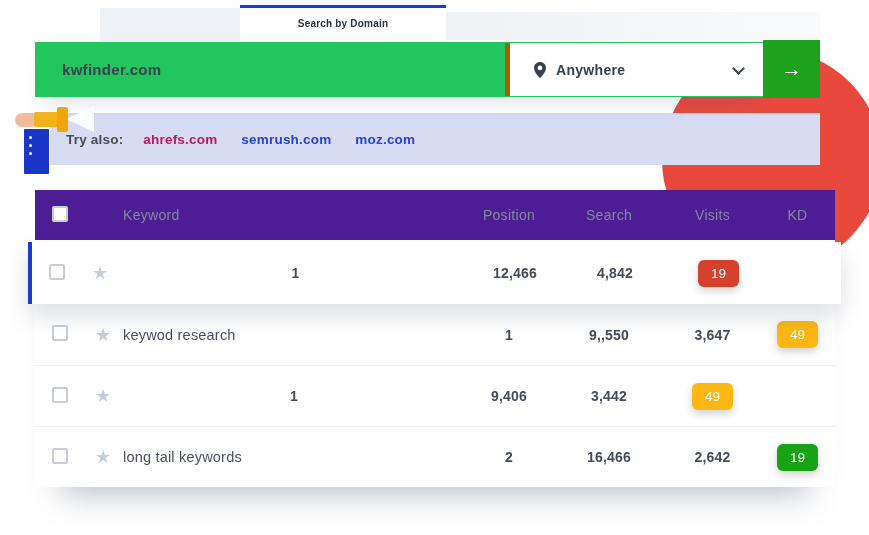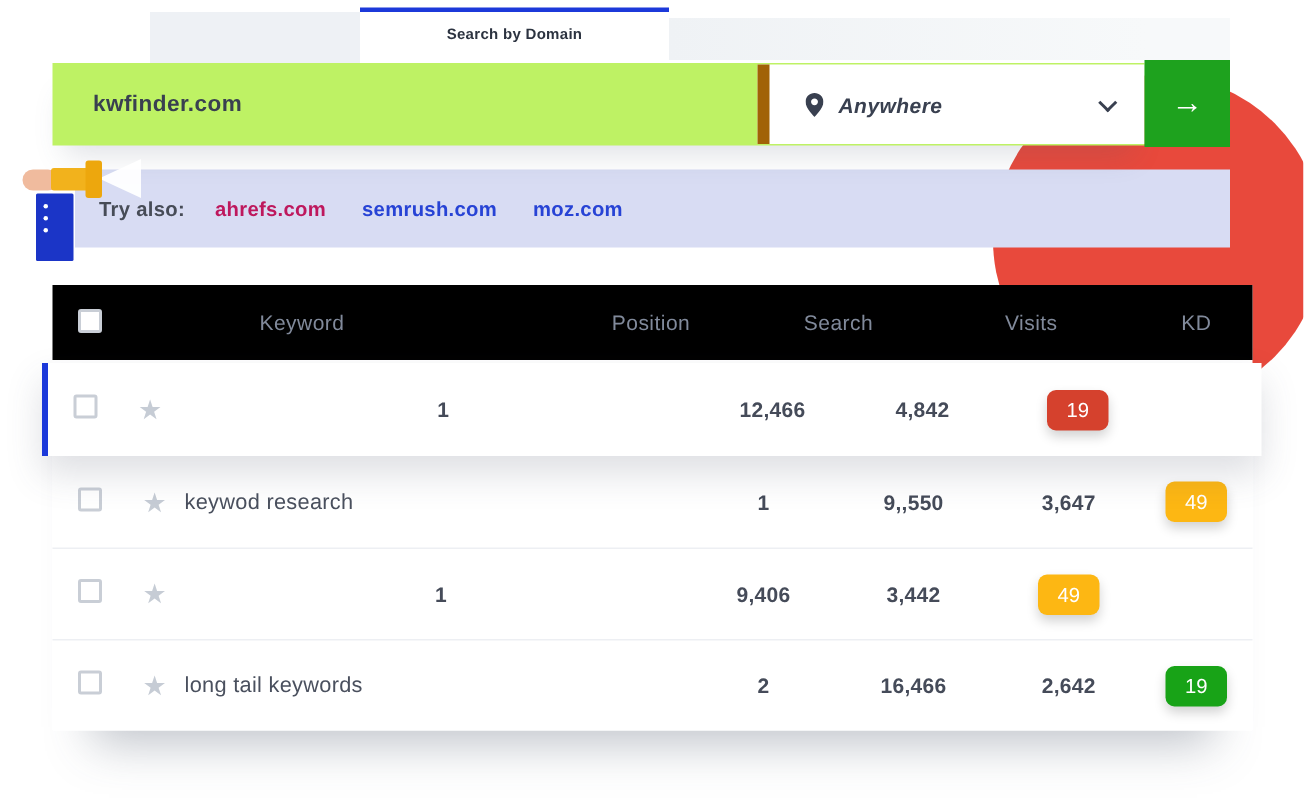"kwfinder.com" .search-bar { background: #bef264 -> #22c55e }
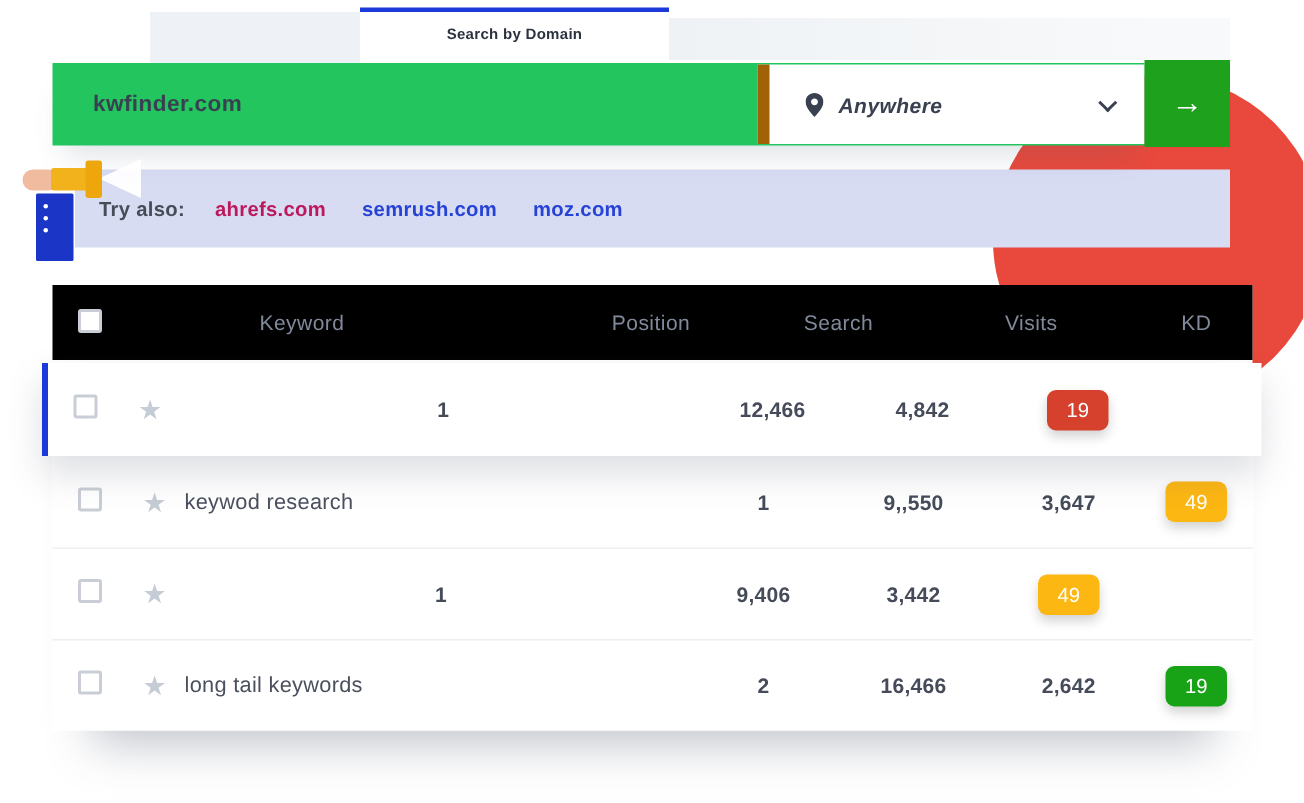"Anywhere" .location-box { border-left: 8px solid #a16207 -> 5px solid #a16207; font-style: italic -> none }
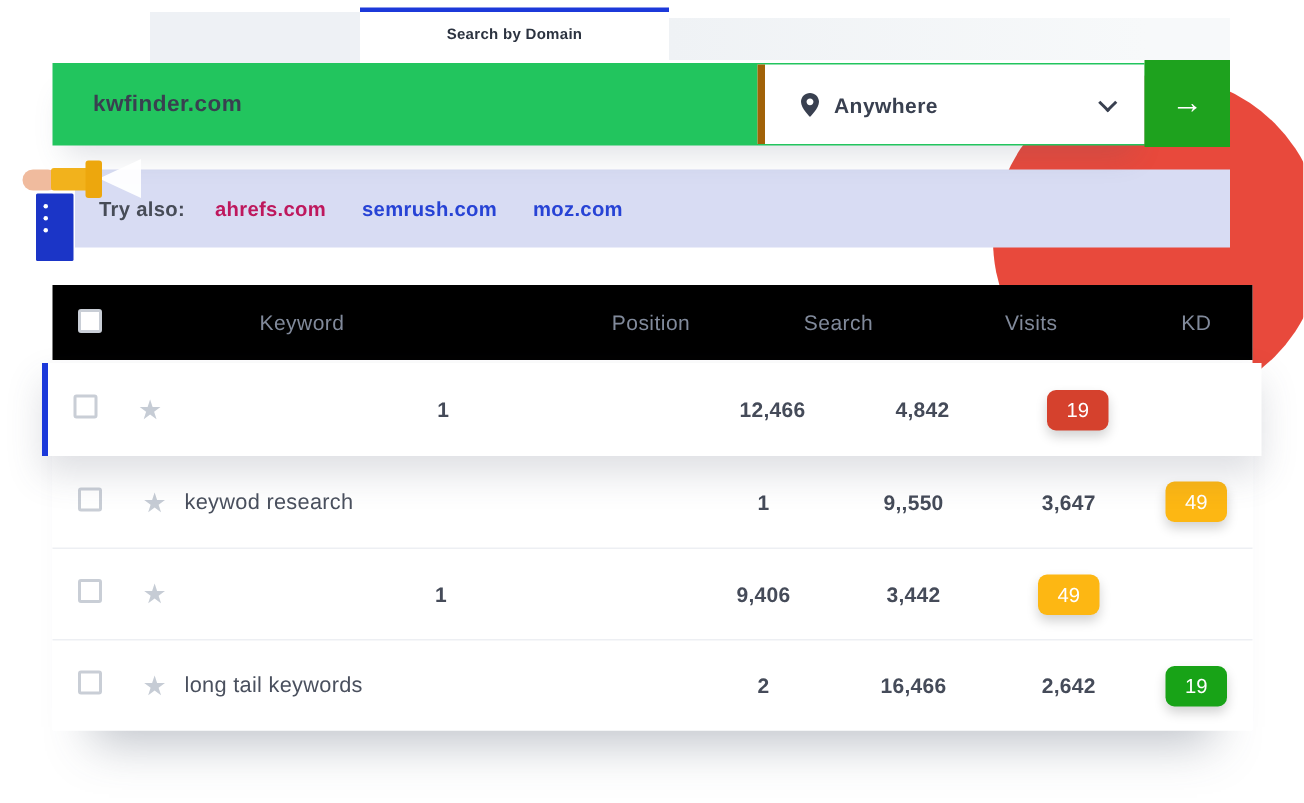"Keyword" .t-head { background: #000000 -> #4c1d95; gap: 25px -> none }
